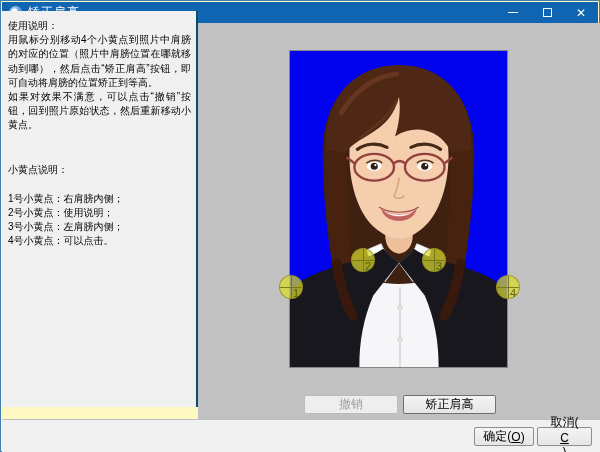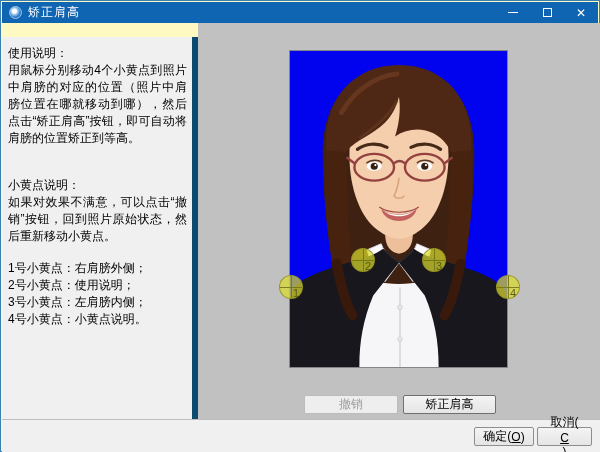"使用说明：" .left-panel { border-right: 6px solid #0c4a6e -> 2px solid #0c4a6e; font-size: 12px -> 10px; top: 36px -> 10px }
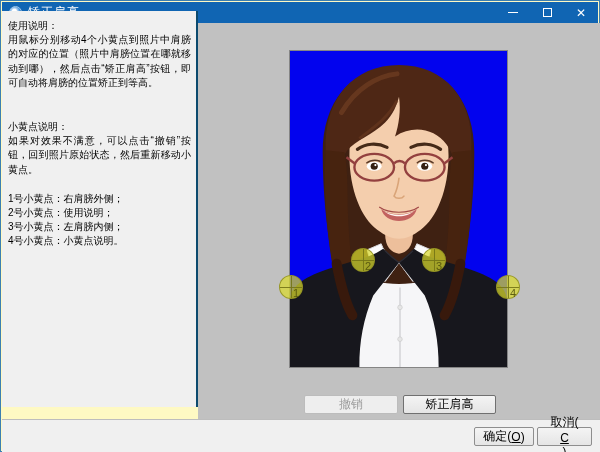"小黄点说明：" div.para { order: before "如果对效果不满意，可以点击“撤销”按钮，回到照片原始状态，然后重新移动小黄点。" -> after "如果对效果不满意，可以点击“撤销”按钮，回到照片原始状态，然后重新移动小黄点。" }
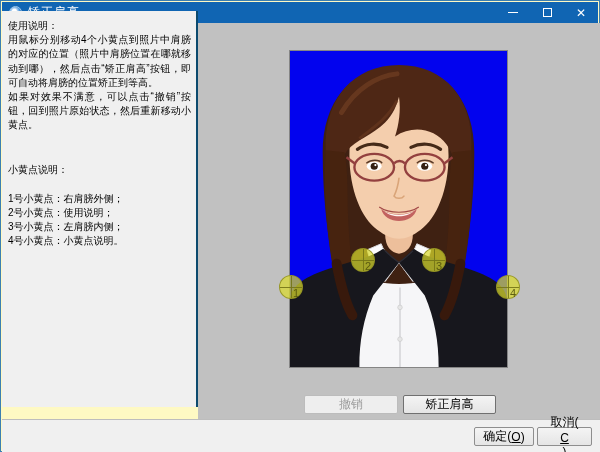"1号小黄点：右肩膀外侧；" div { text: 外 -> 内 }
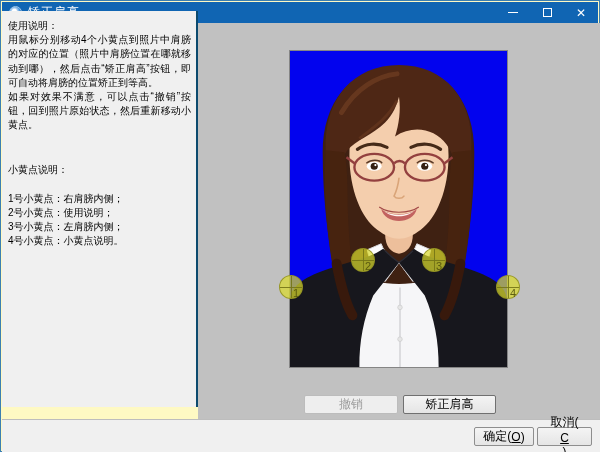"4号小黄点：小黄点说明。" div { text: 小黄点说明 -> 可以点击 }
